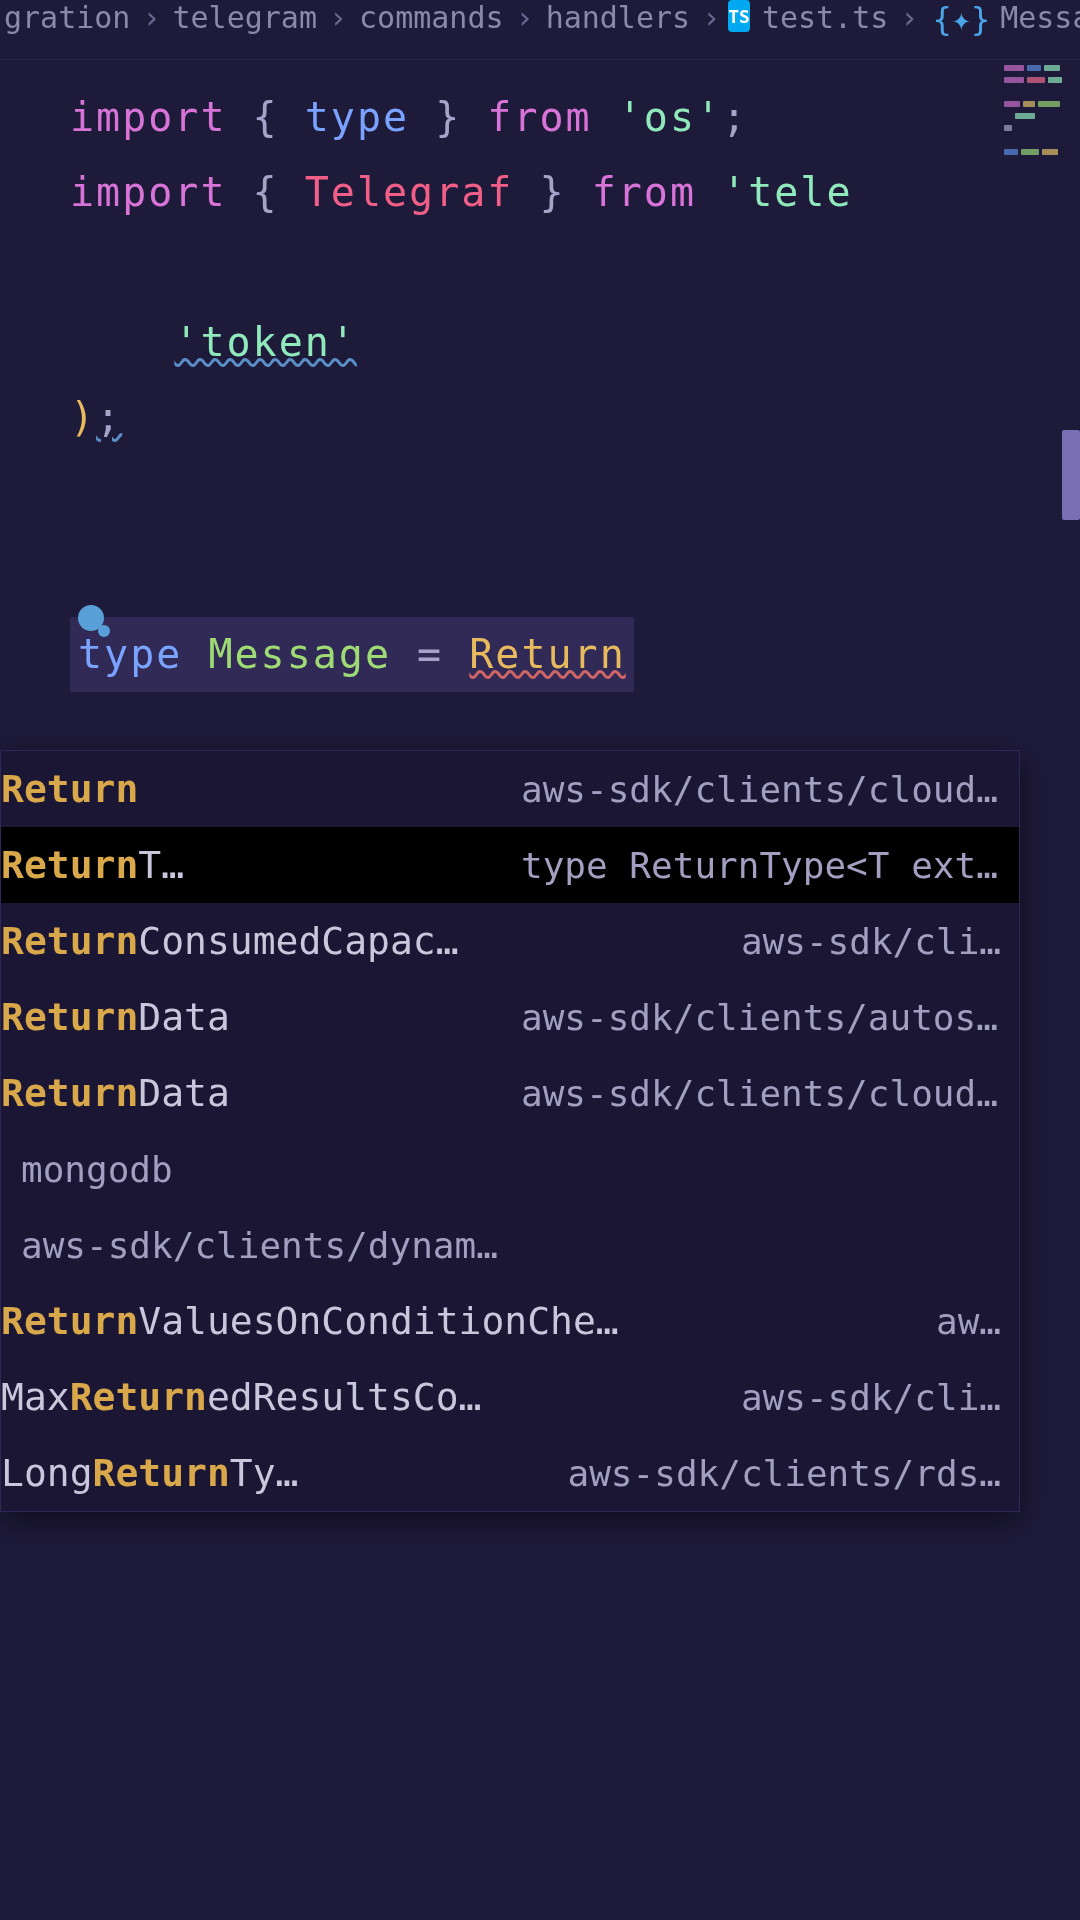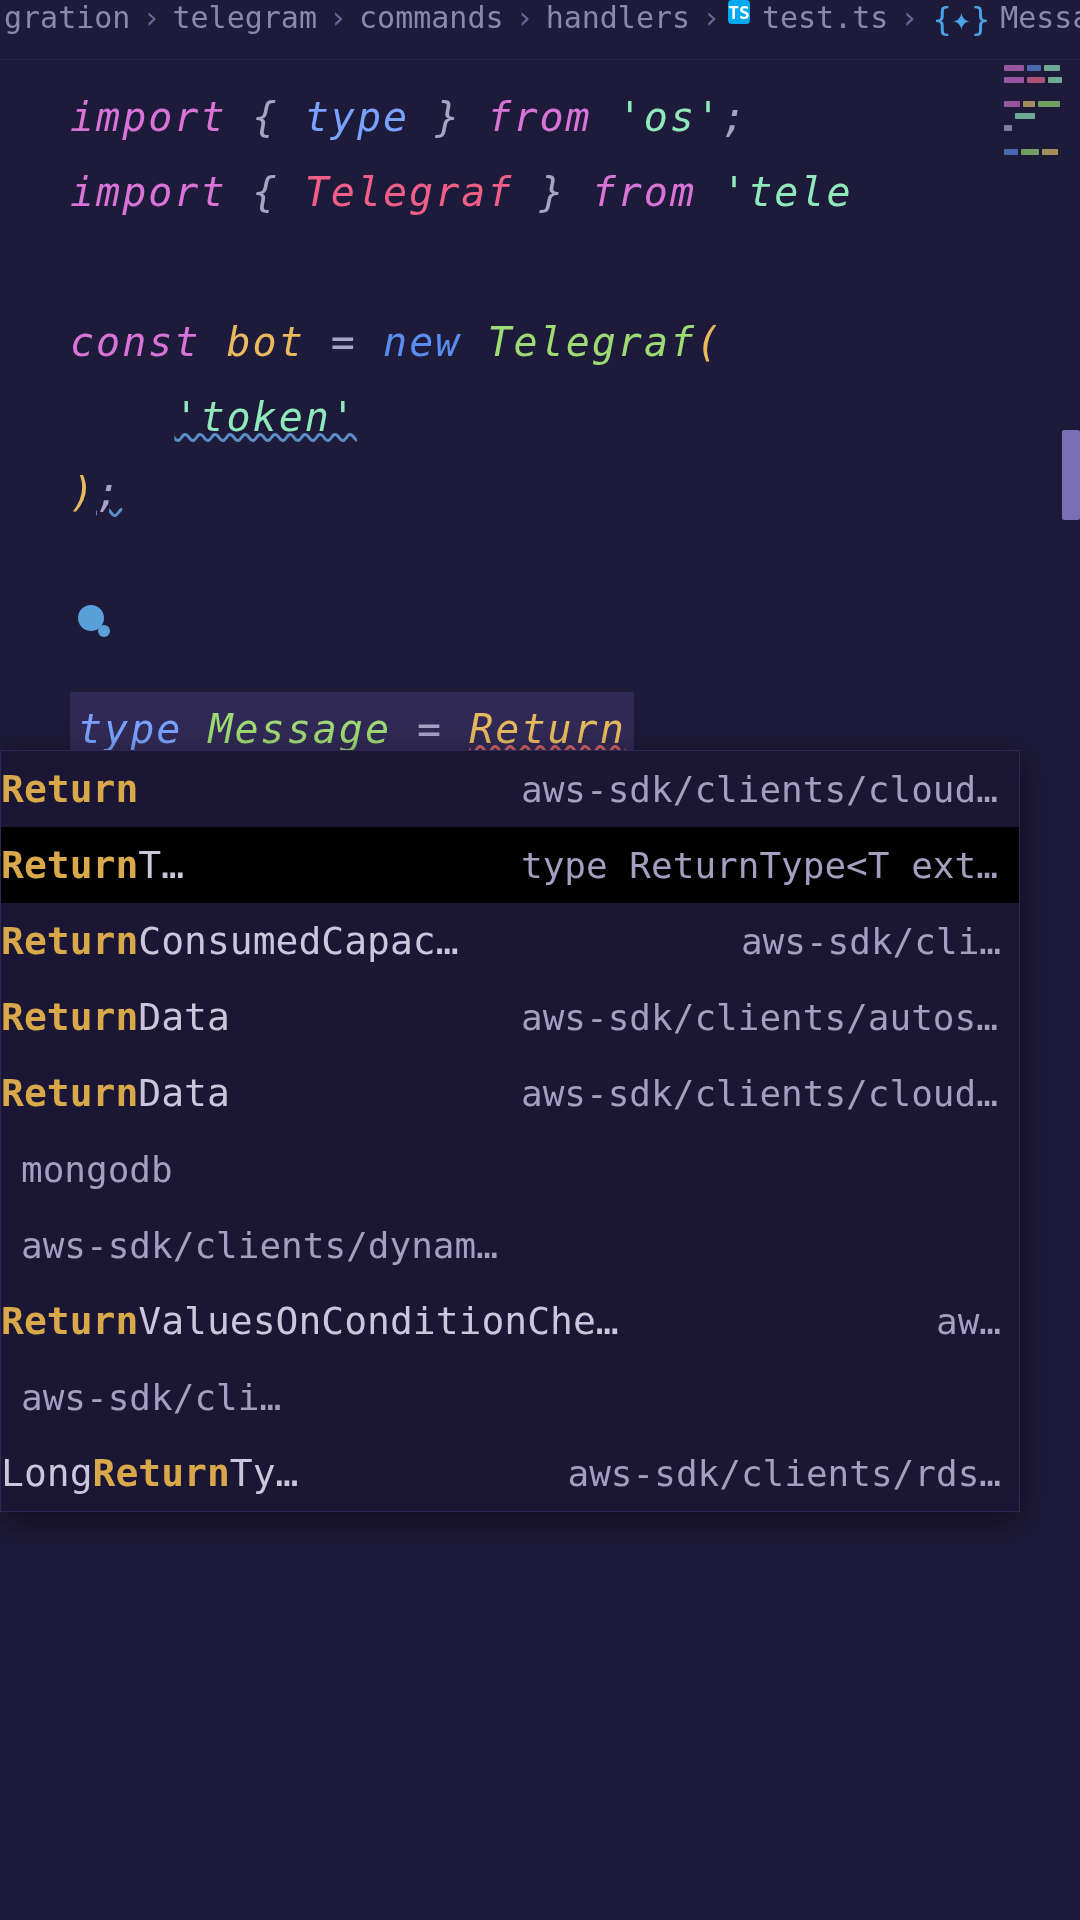"TS" .file-icon { height: 24px -> 32px }
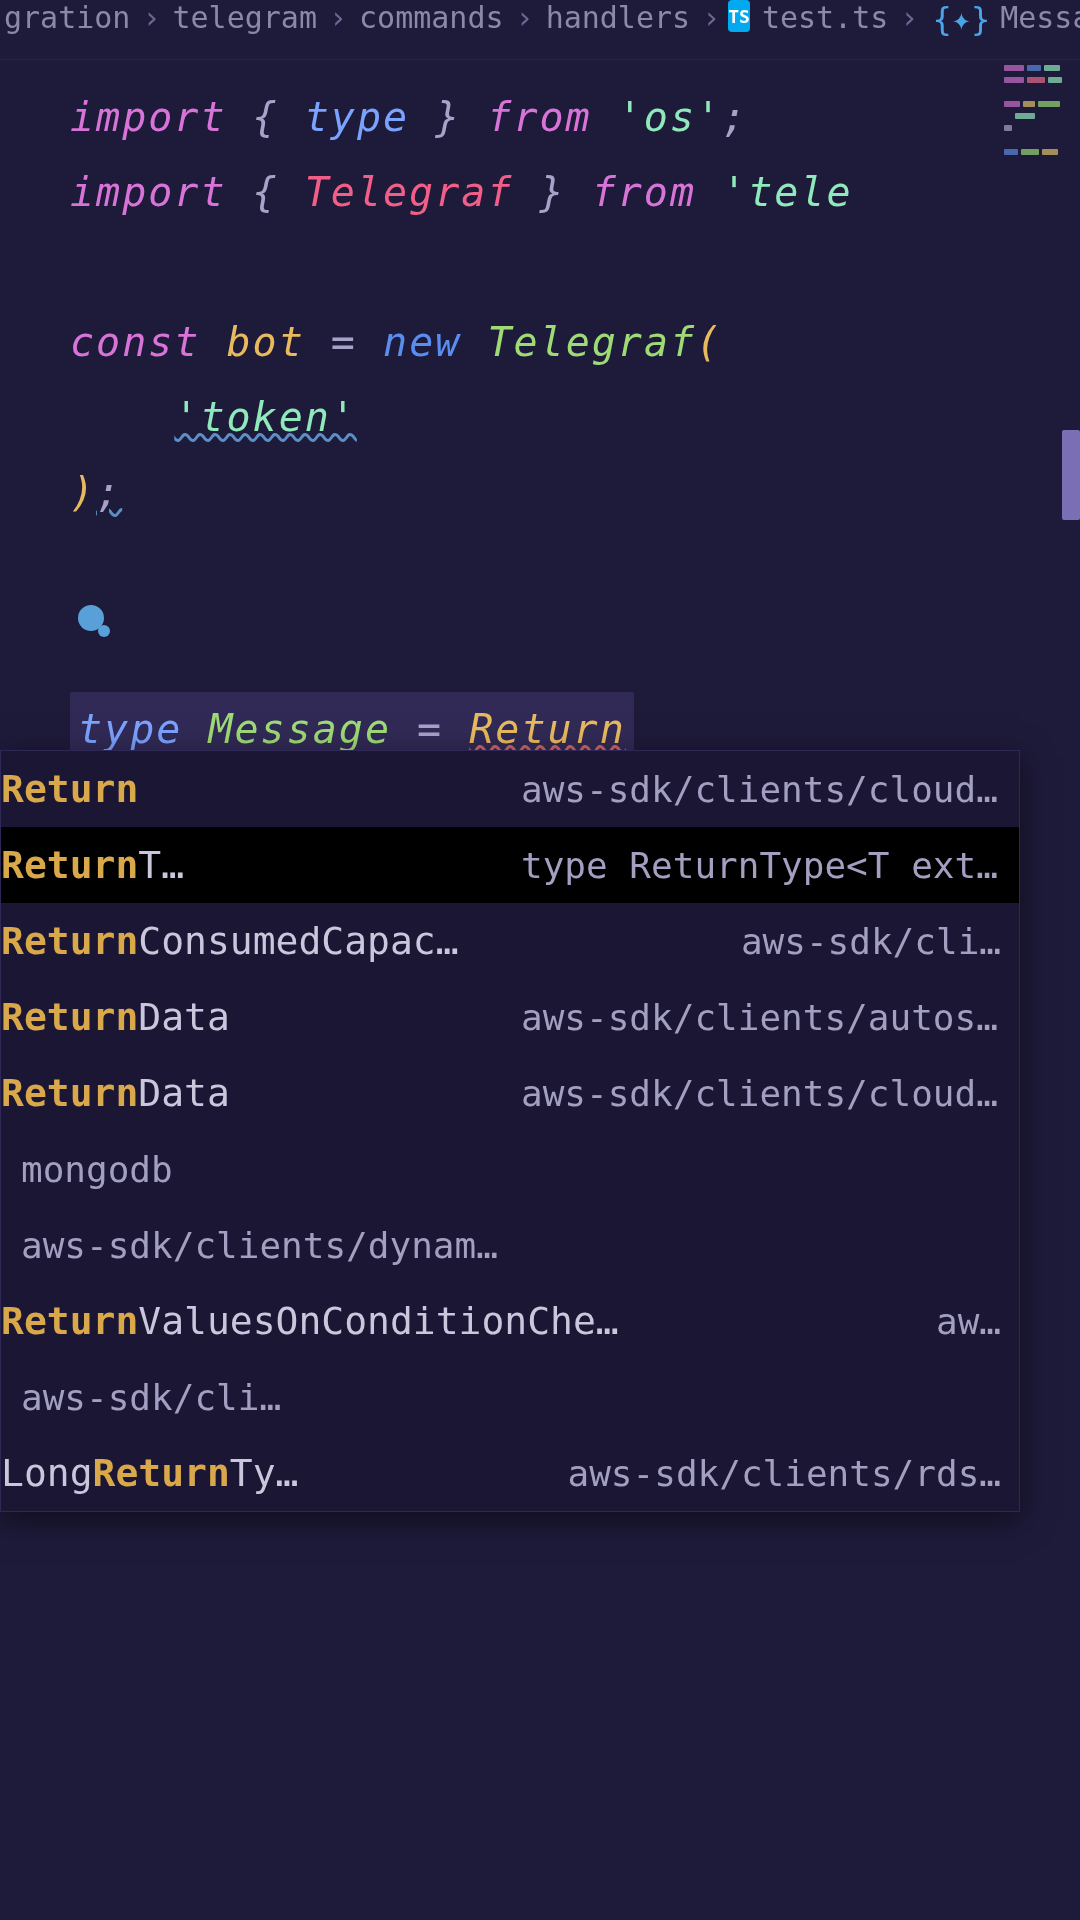"import { type } from" .code-line { font-style: italic -> none }
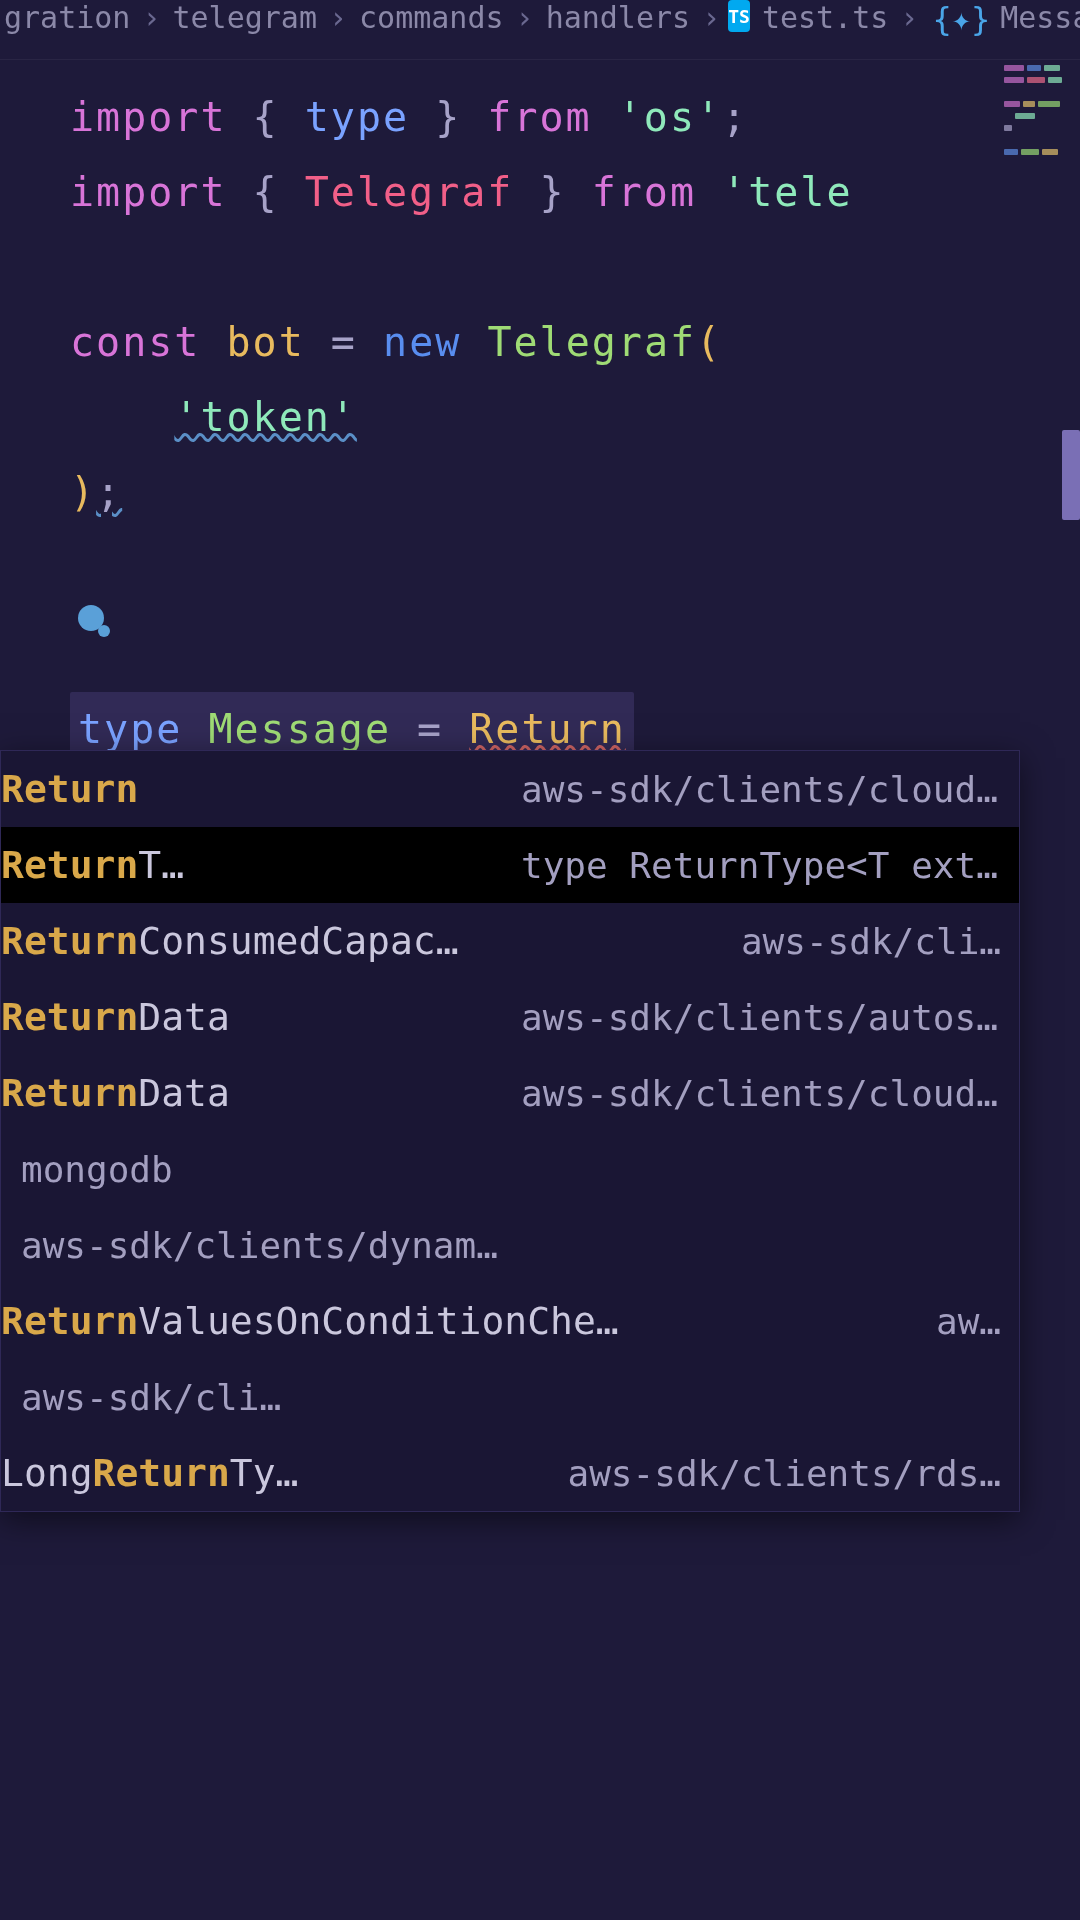"const bot = new Telegraf(" div.code-line { html: <div><span>const</span> <span>bot</span> <span>=</span> <span>new</span> <span>Telegraf</span><span>(</span></div> -> none }
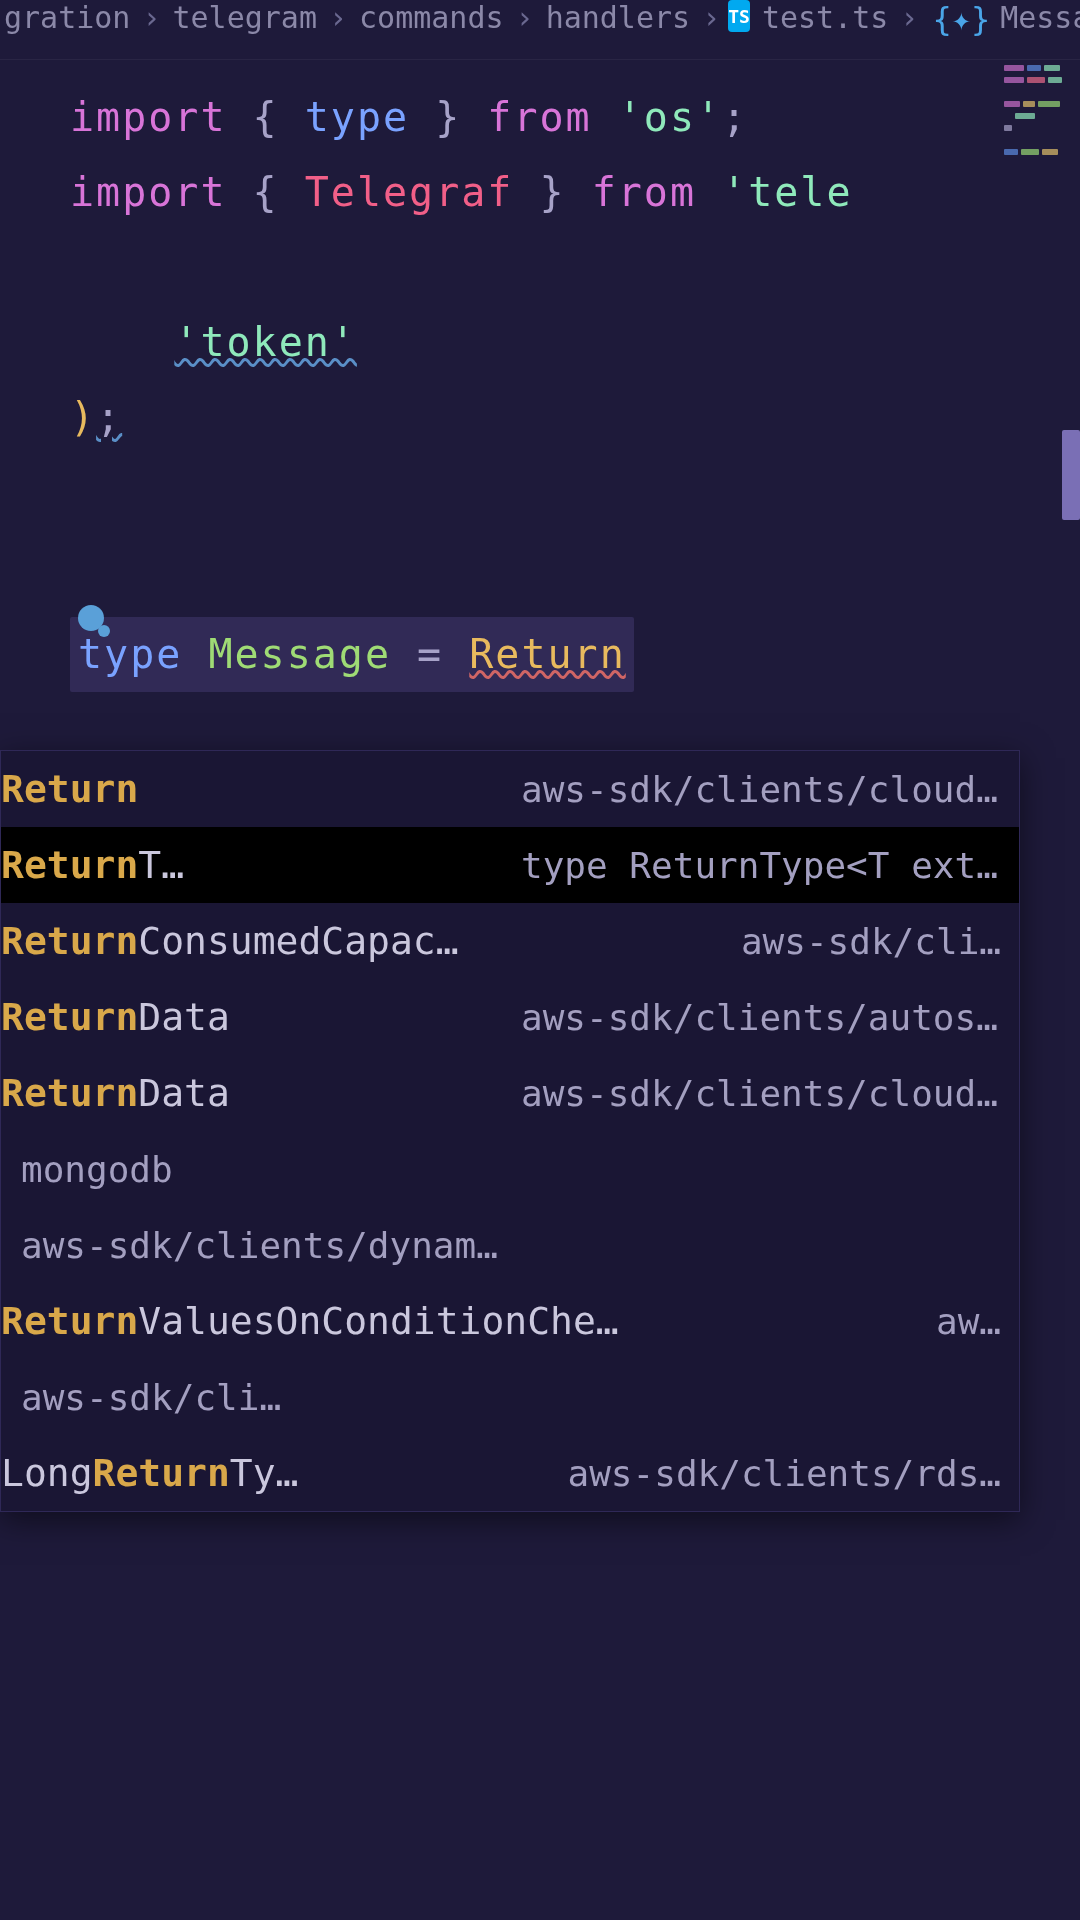"MaxReturnedResultsCo…" span.ac-name { html: none -> <span><span>Max</span><span>Return</span><span>edResultsCo…</span></span> }
